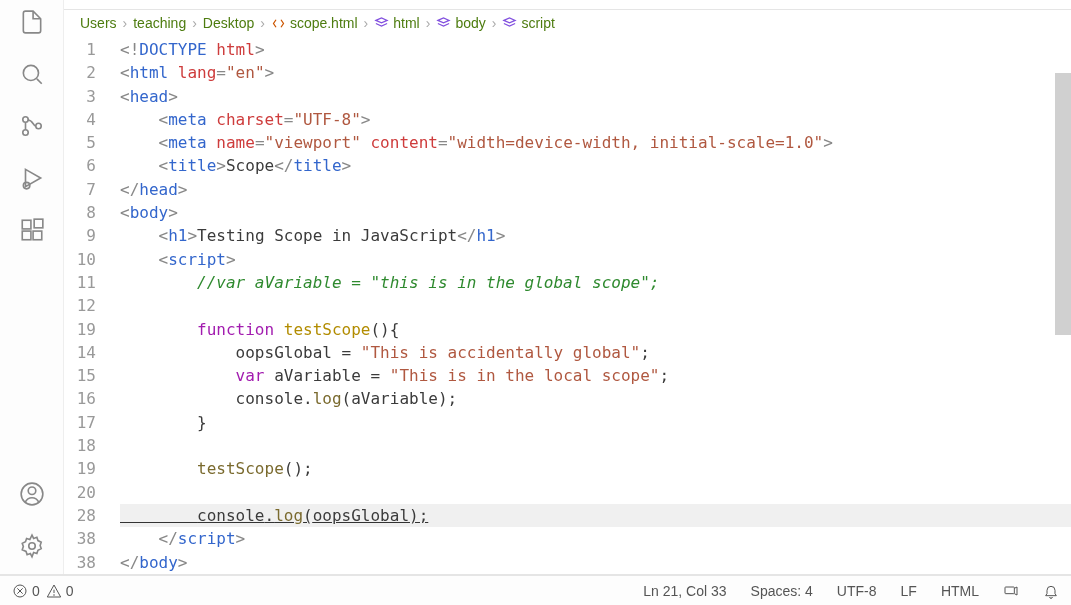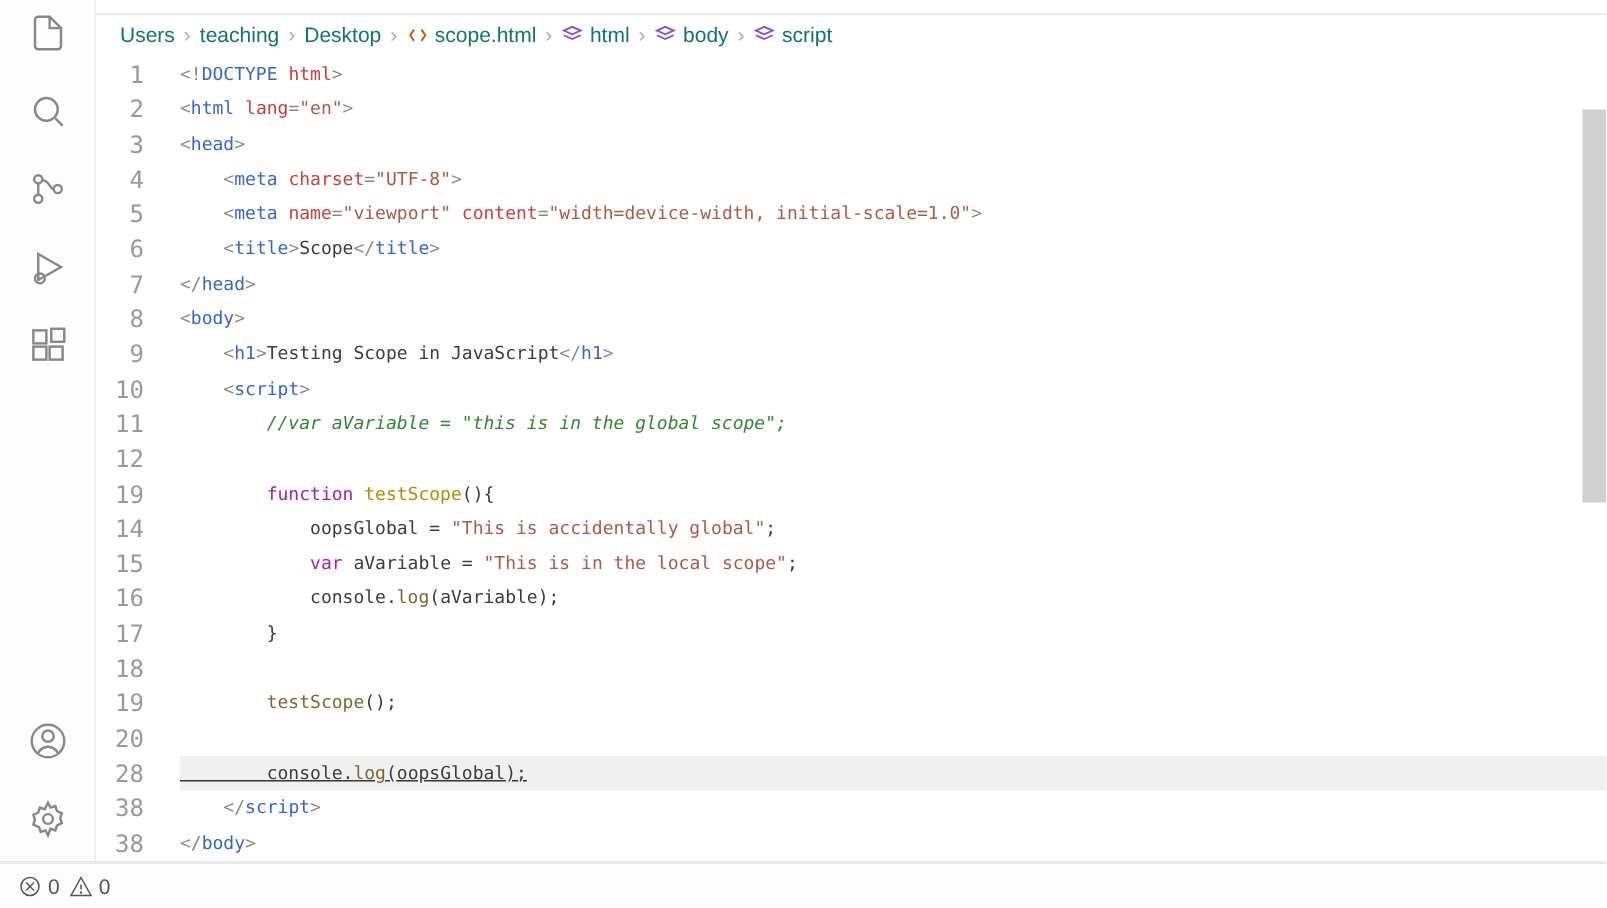"Users" .breadcrumb-item { color: #0f766e -> #4d7c0f }
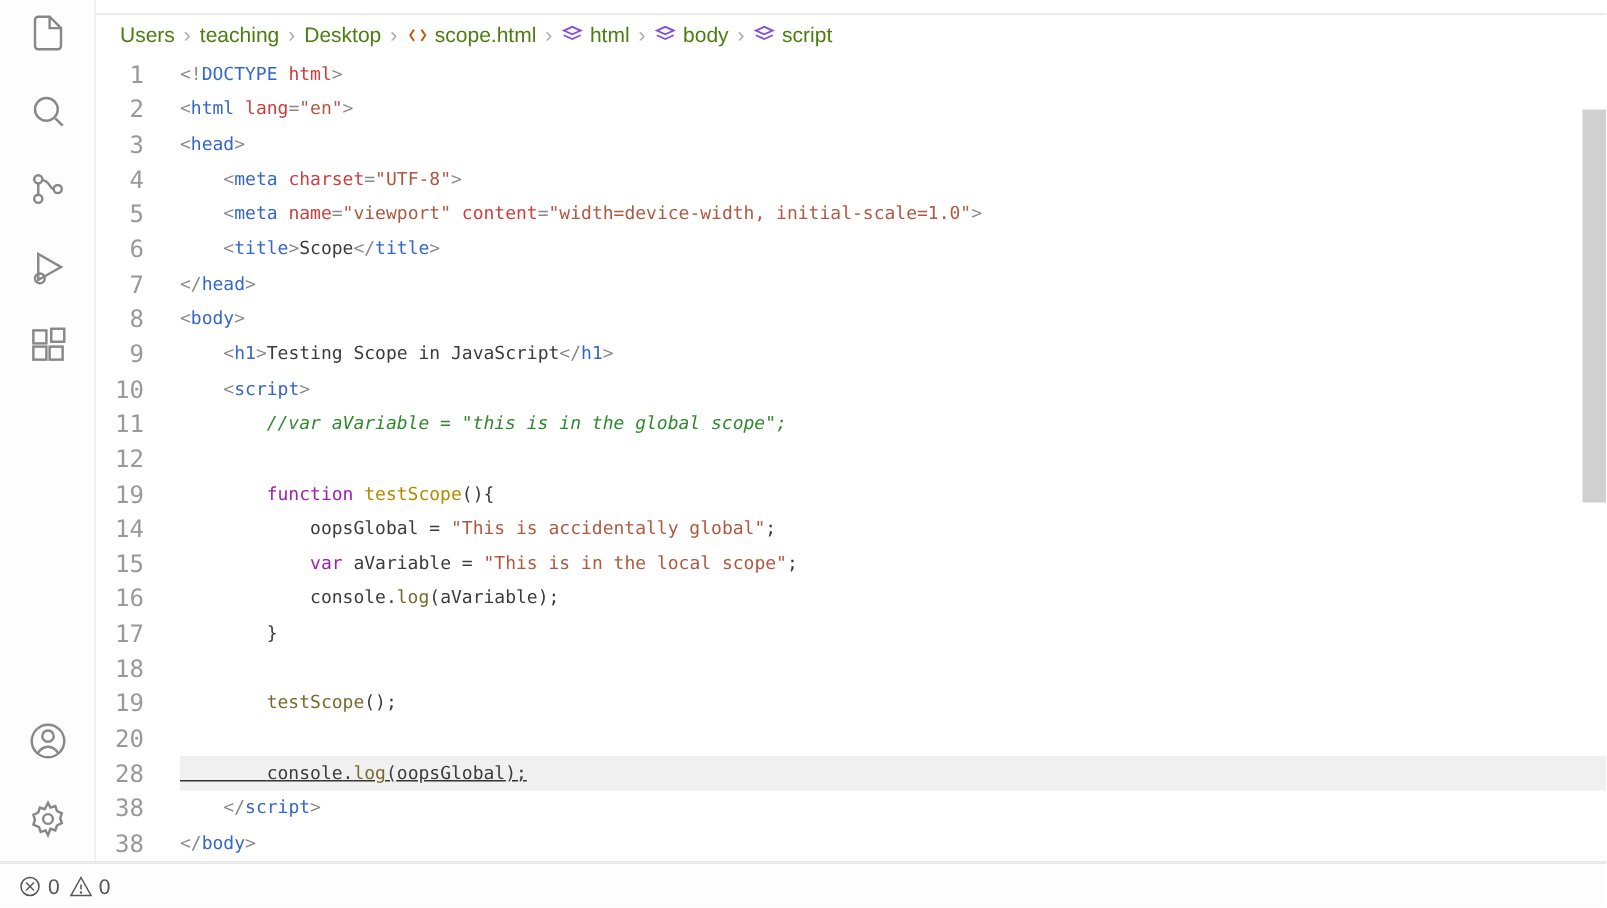"<!DOCTYPE html>" .code { font-size: 12px -> 16px }
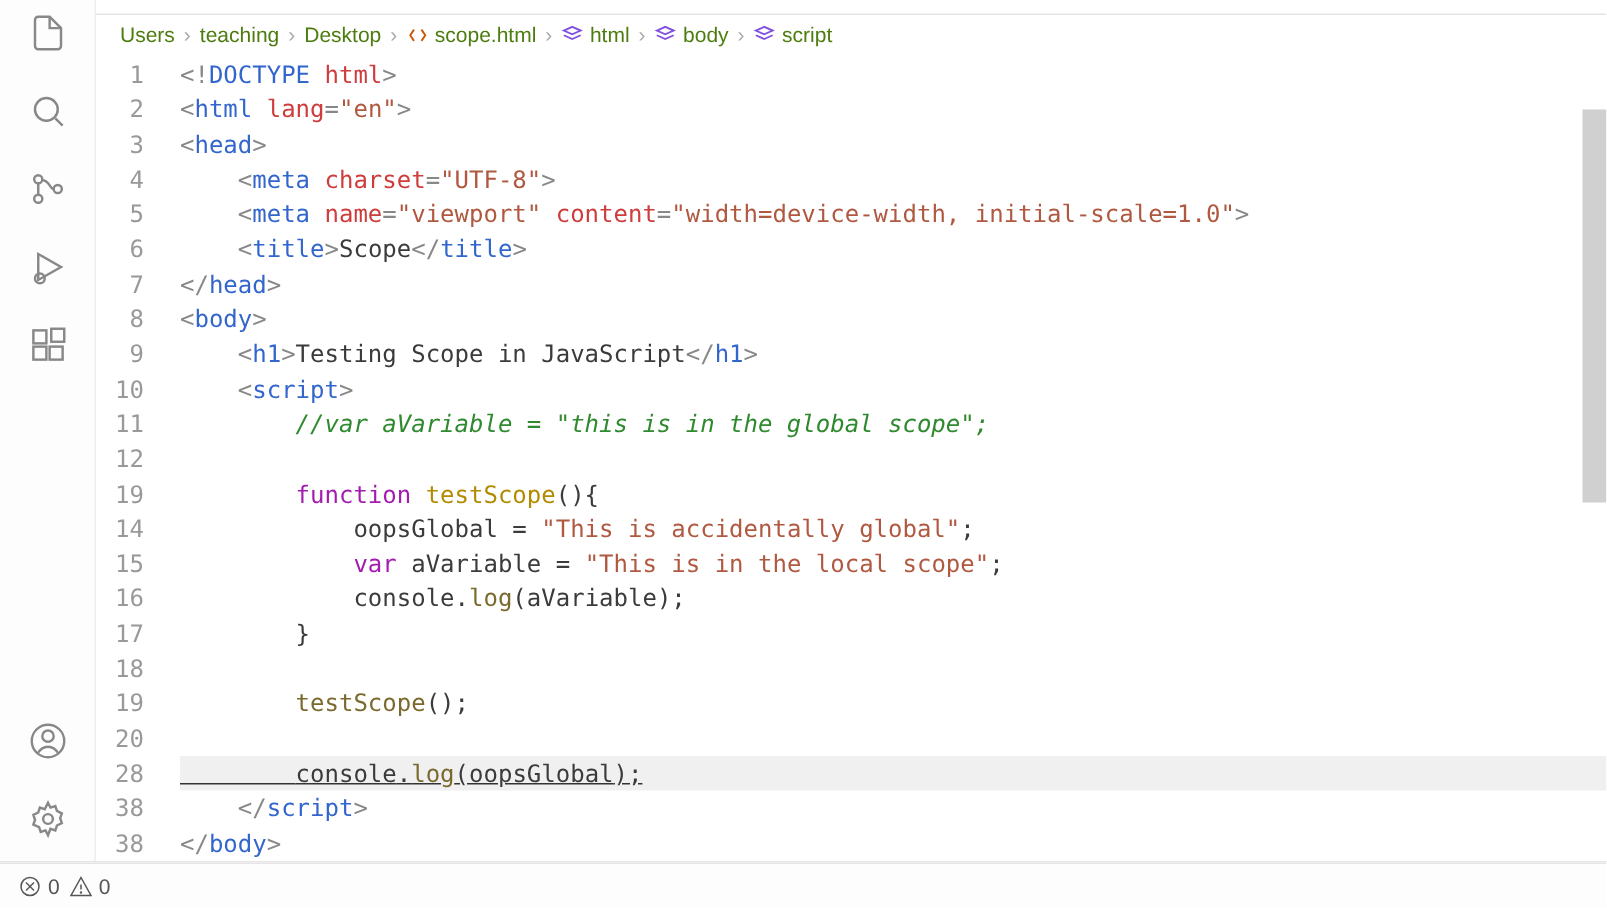"Ln 21, Col 33" div.status-right { html: none -> <div> <span>Ln 21, Col 33</span> <span>Spaces: 4</span> <span>UTF-8</span> <span>LF</span> <span>HTML</span> <span> <svg> <rect></rect> <path></path> </svg> </span> <span> <svg> <path></path> <path></path> </svg> </span> </div> }
